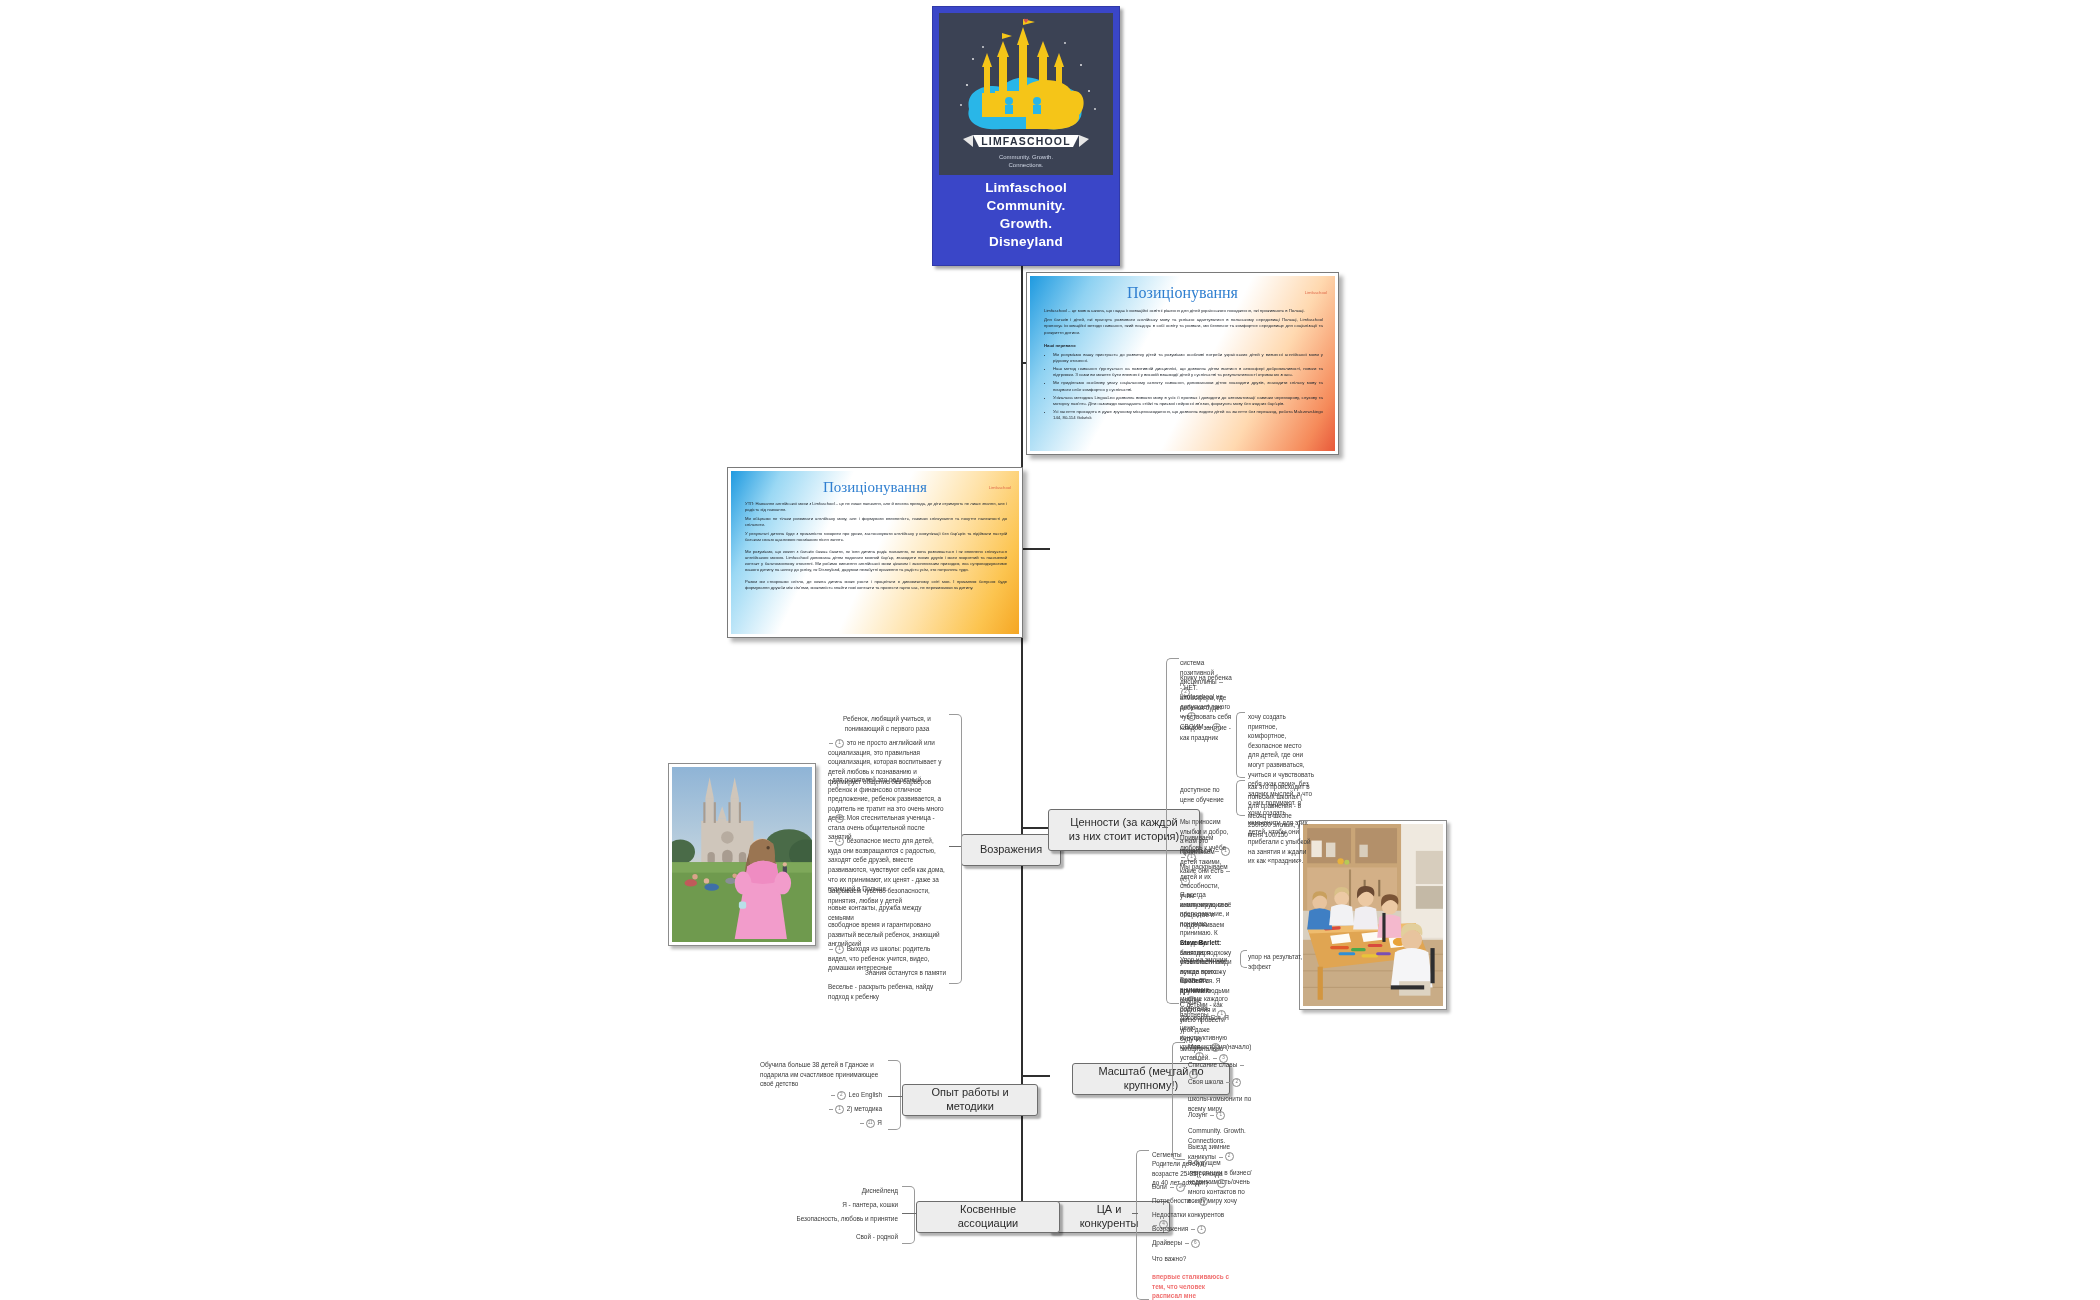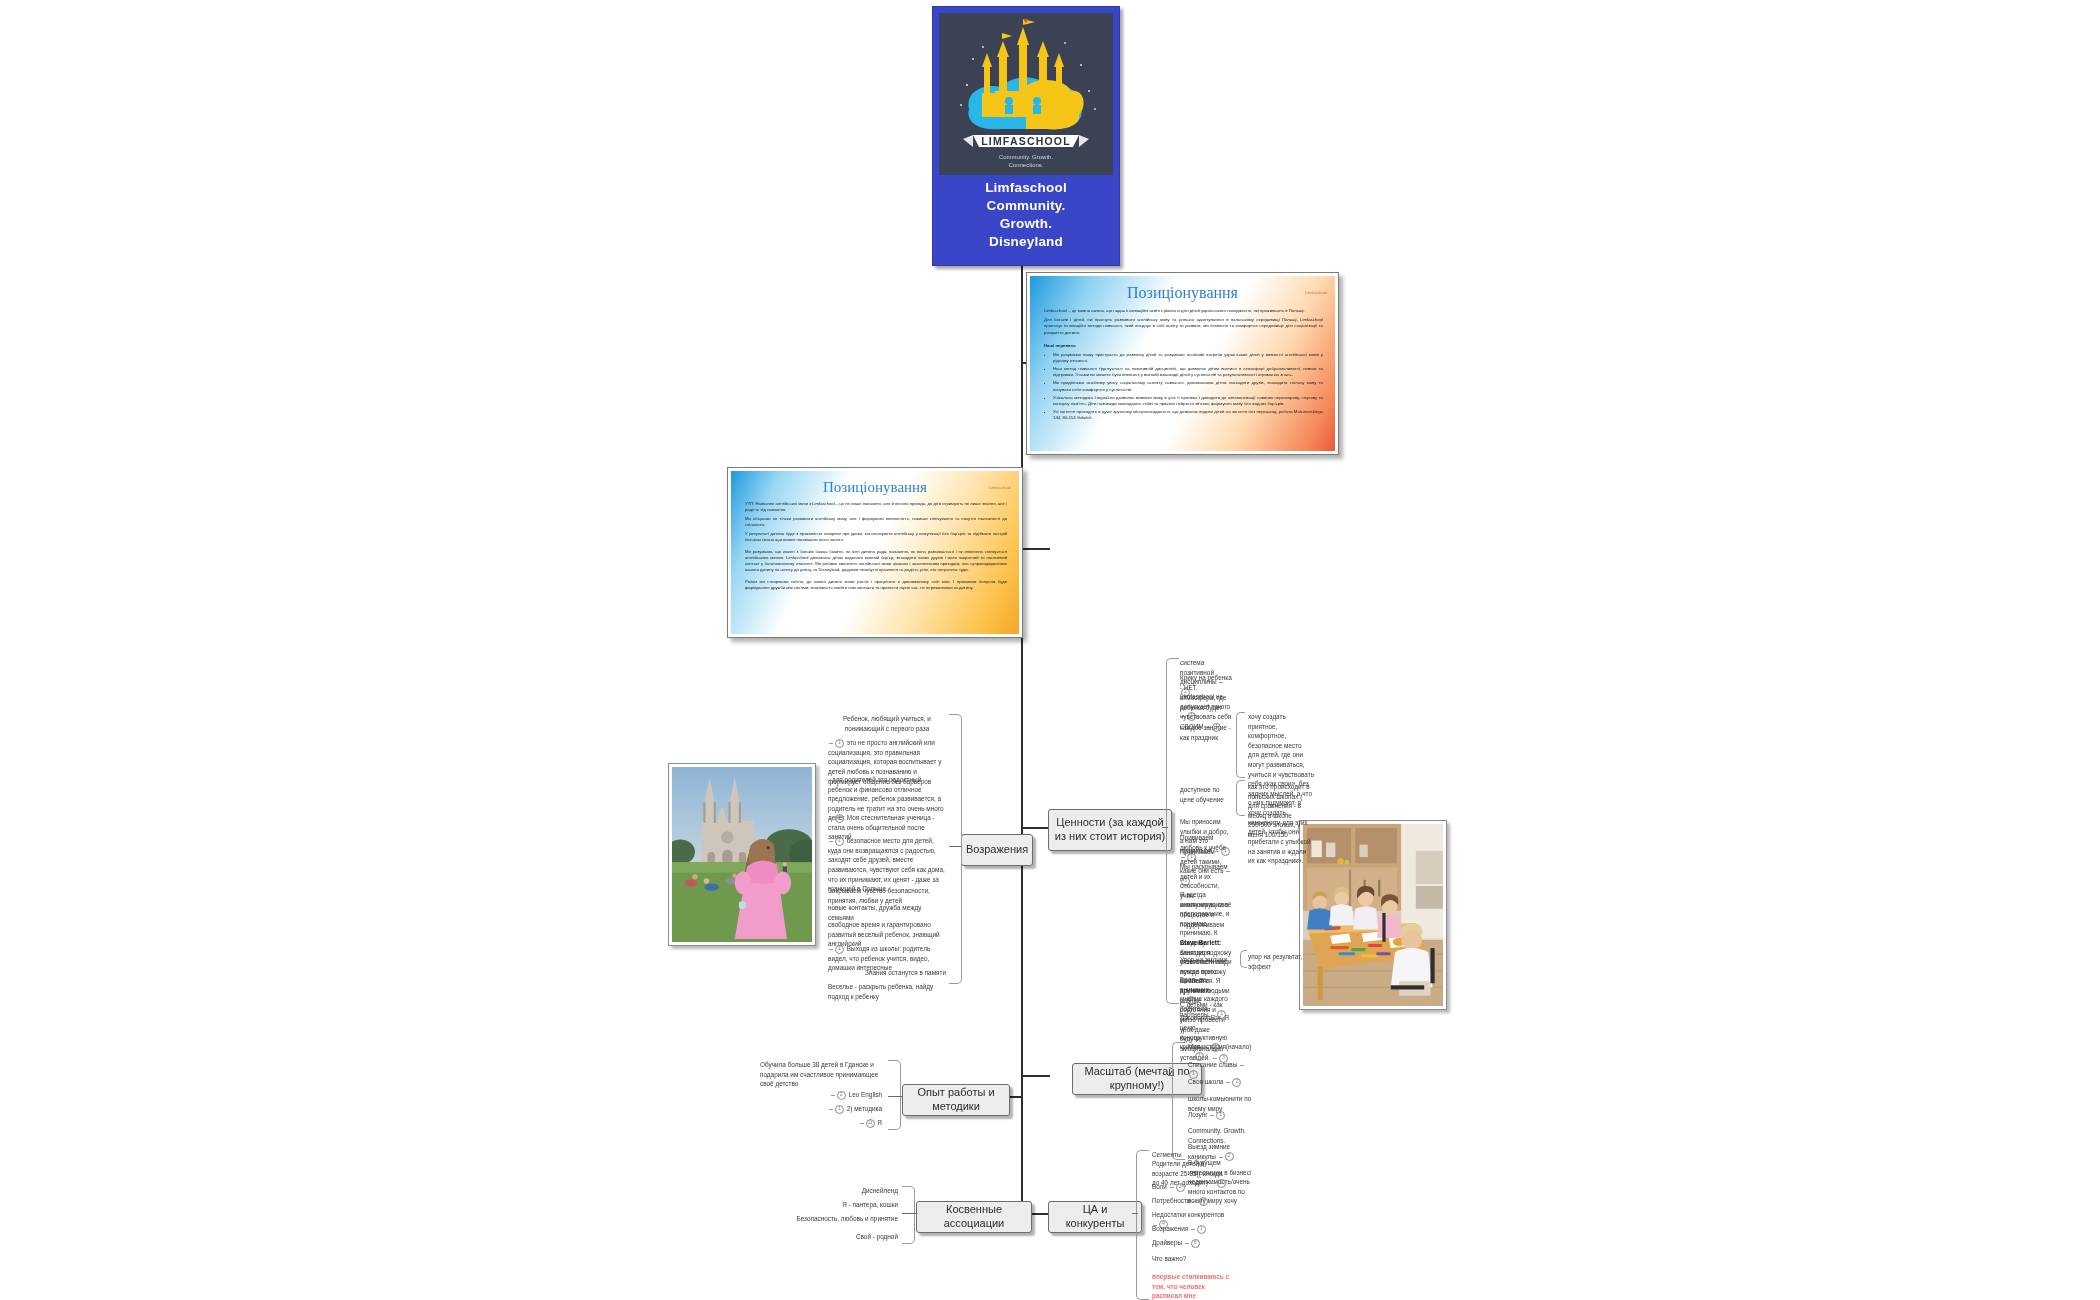"Ценности (за каждой из них" .topic.big { padding: 3px 4px -> 3px 18px }
